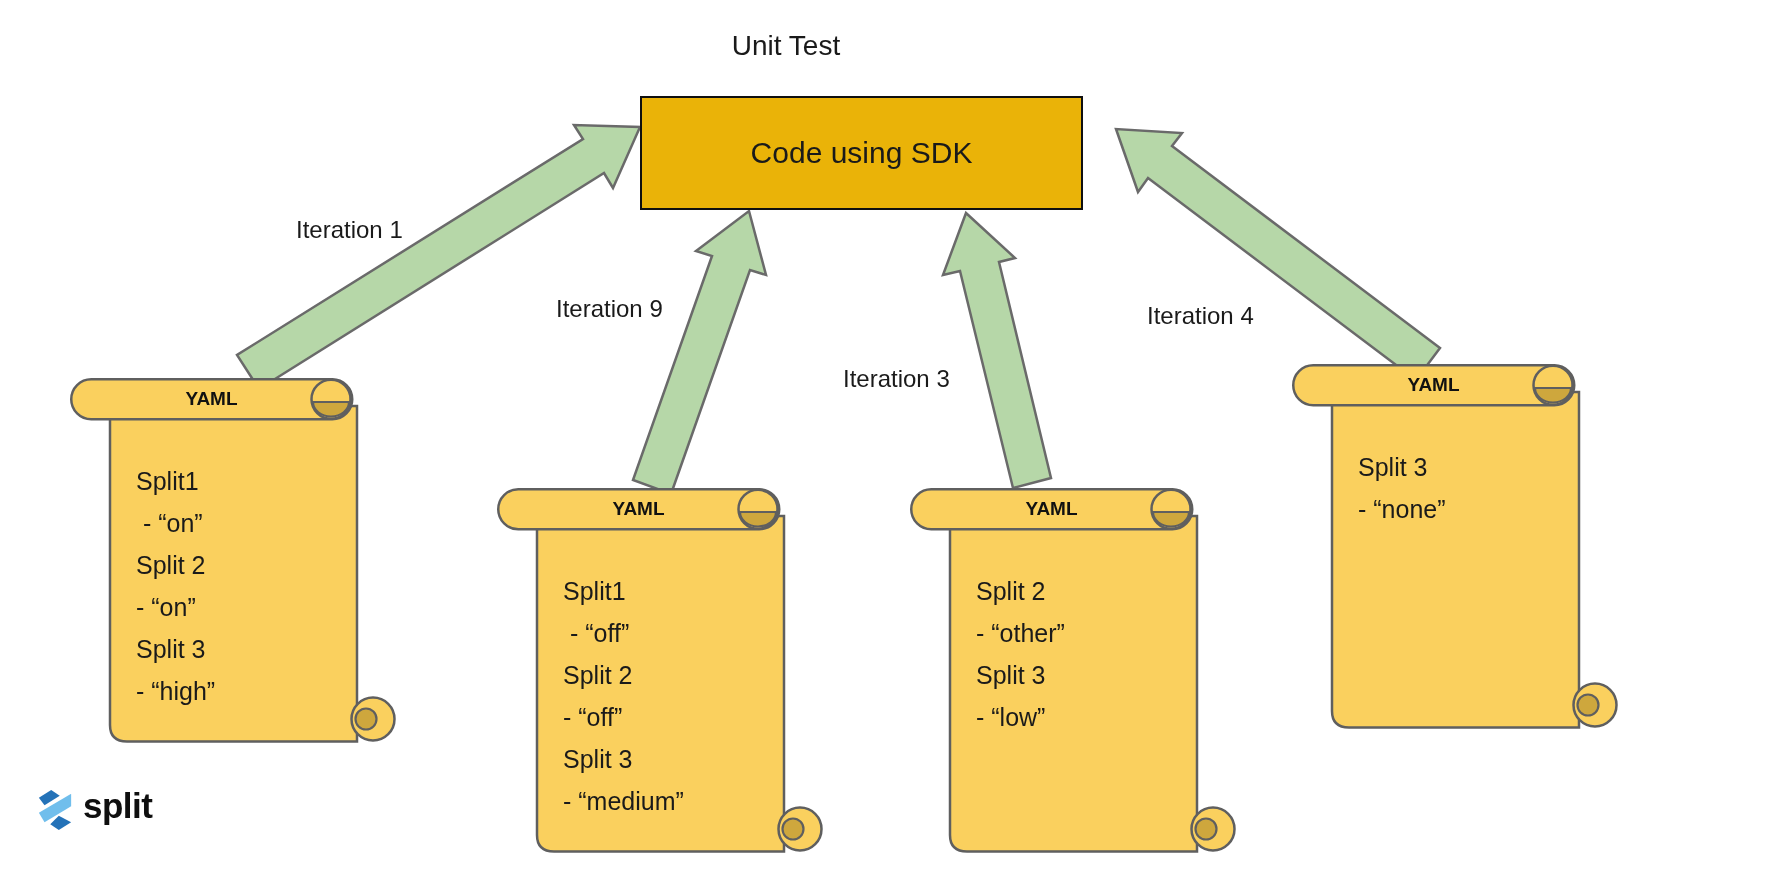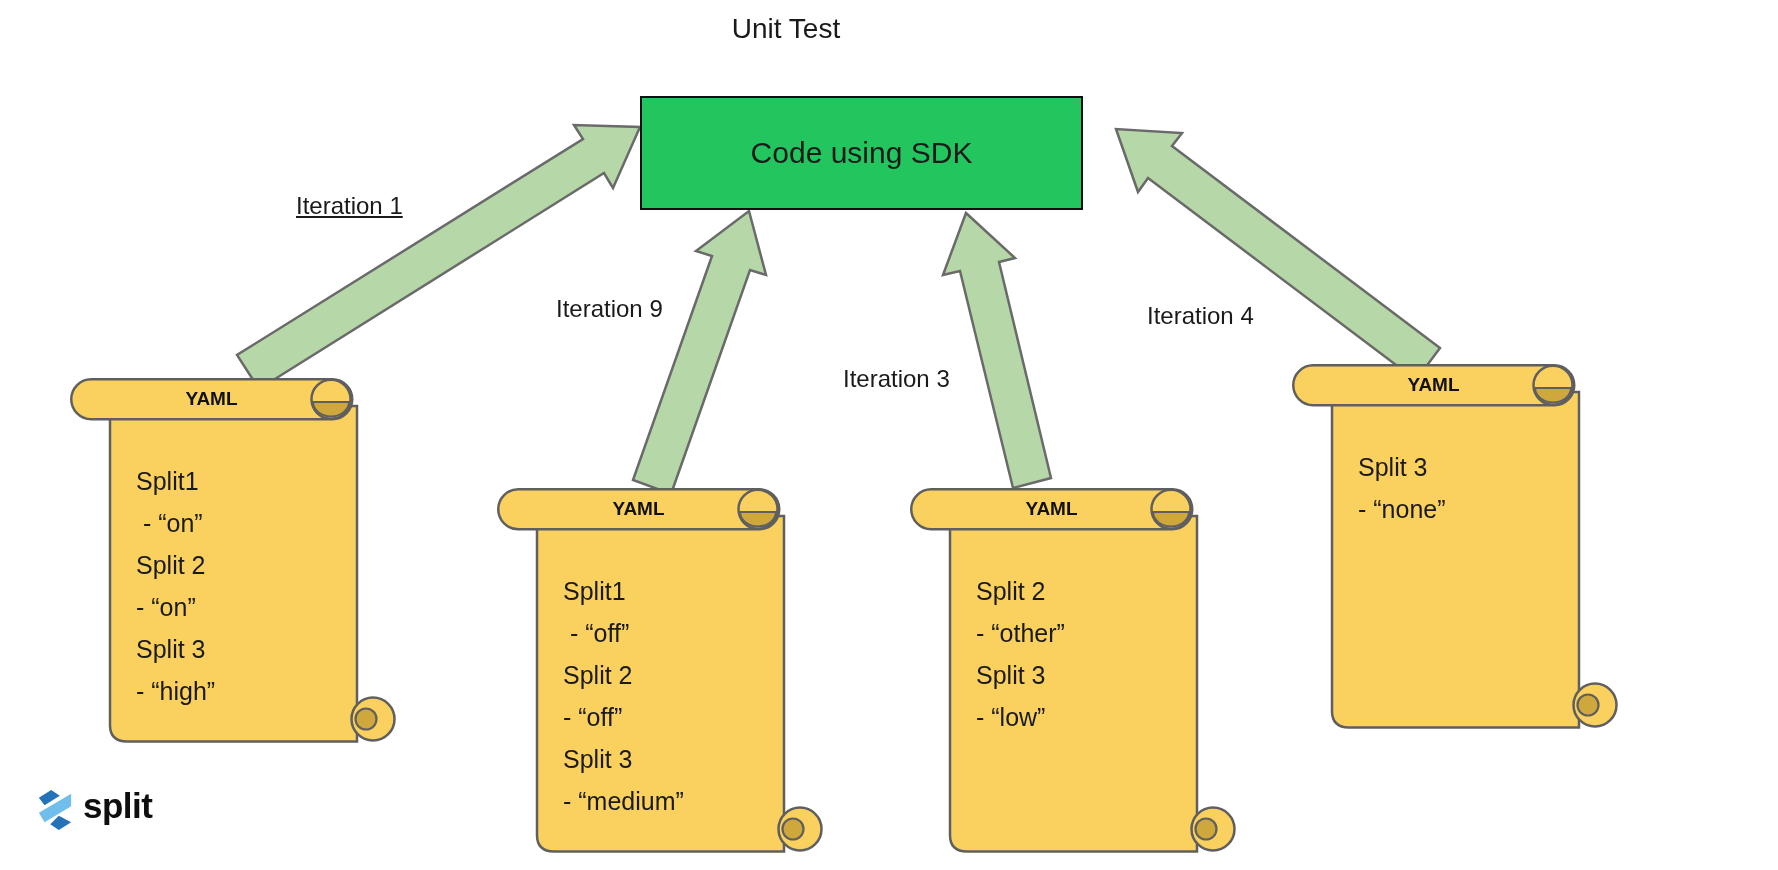"Unit Test" .title { top: 13px -> 30px }
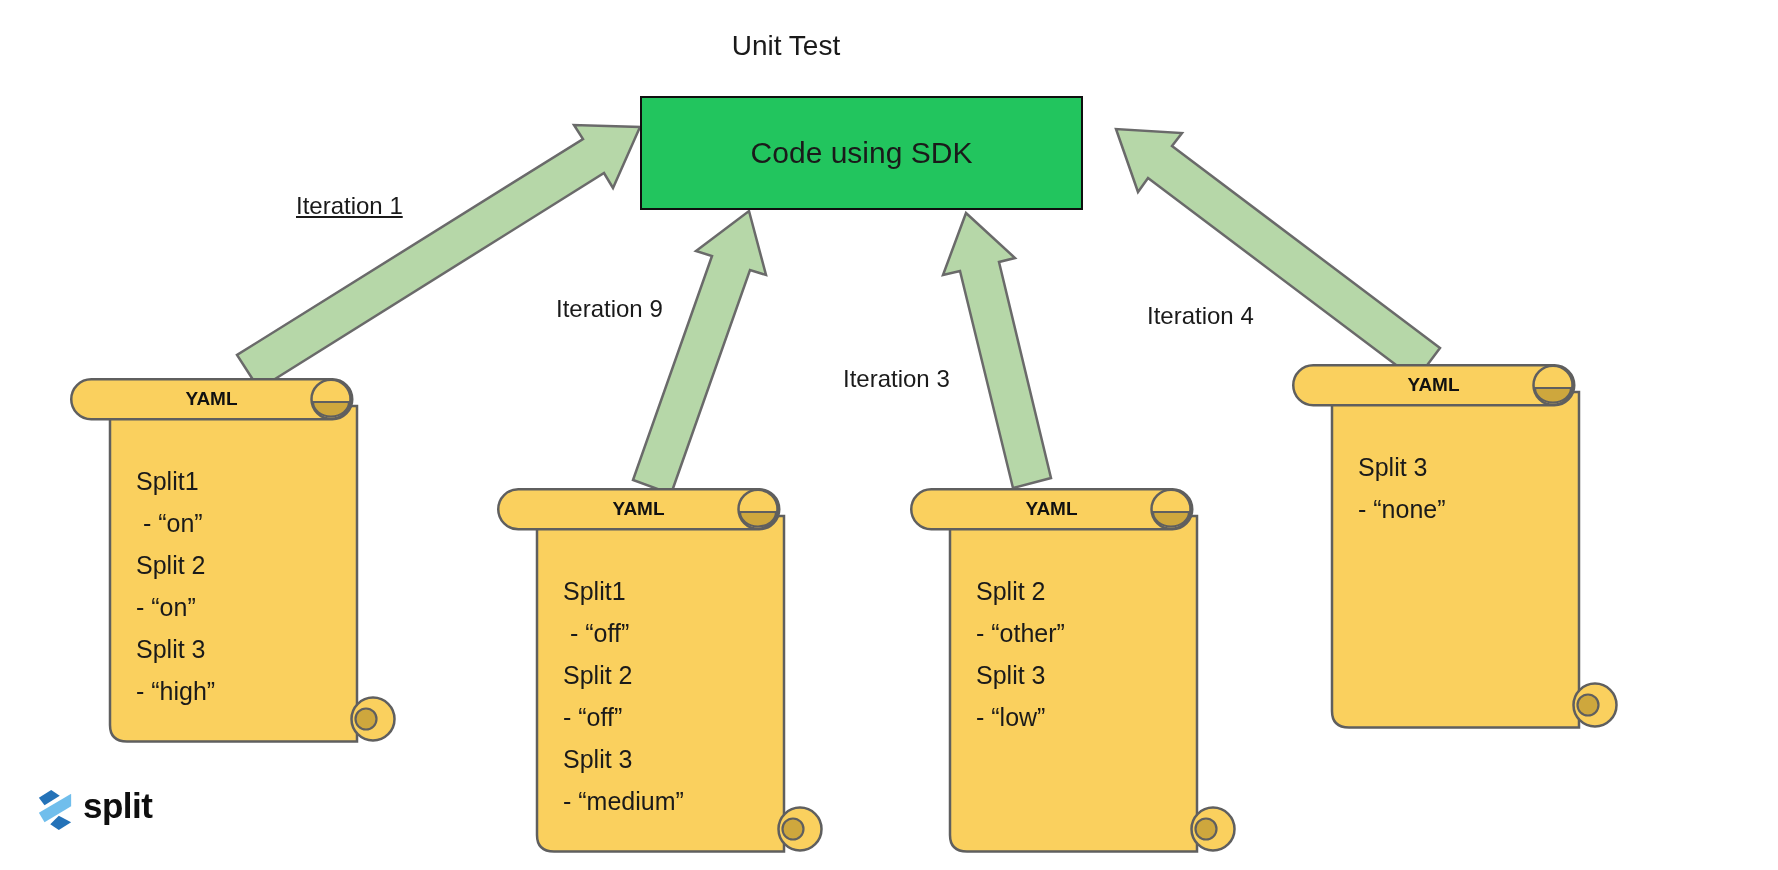"Code using SDK" .sdk-box { background: #22c55e -> #eab308 }
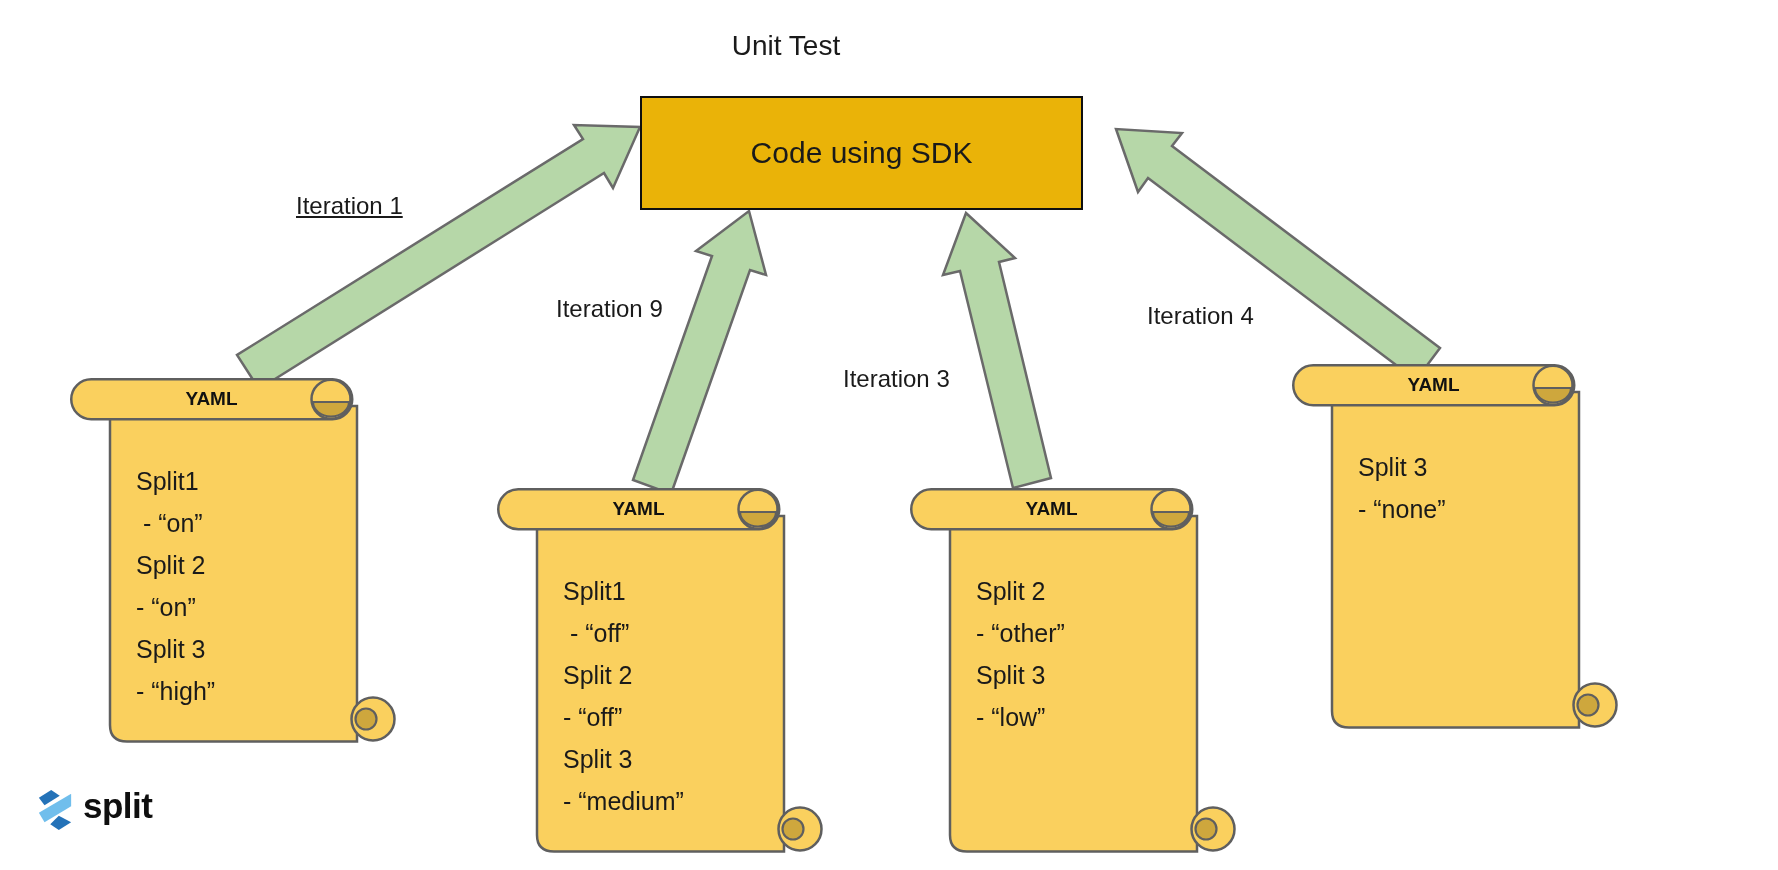"Iteration 1" .iter1 { text-decoration: underline -> none; top: 192px -> 216px }
